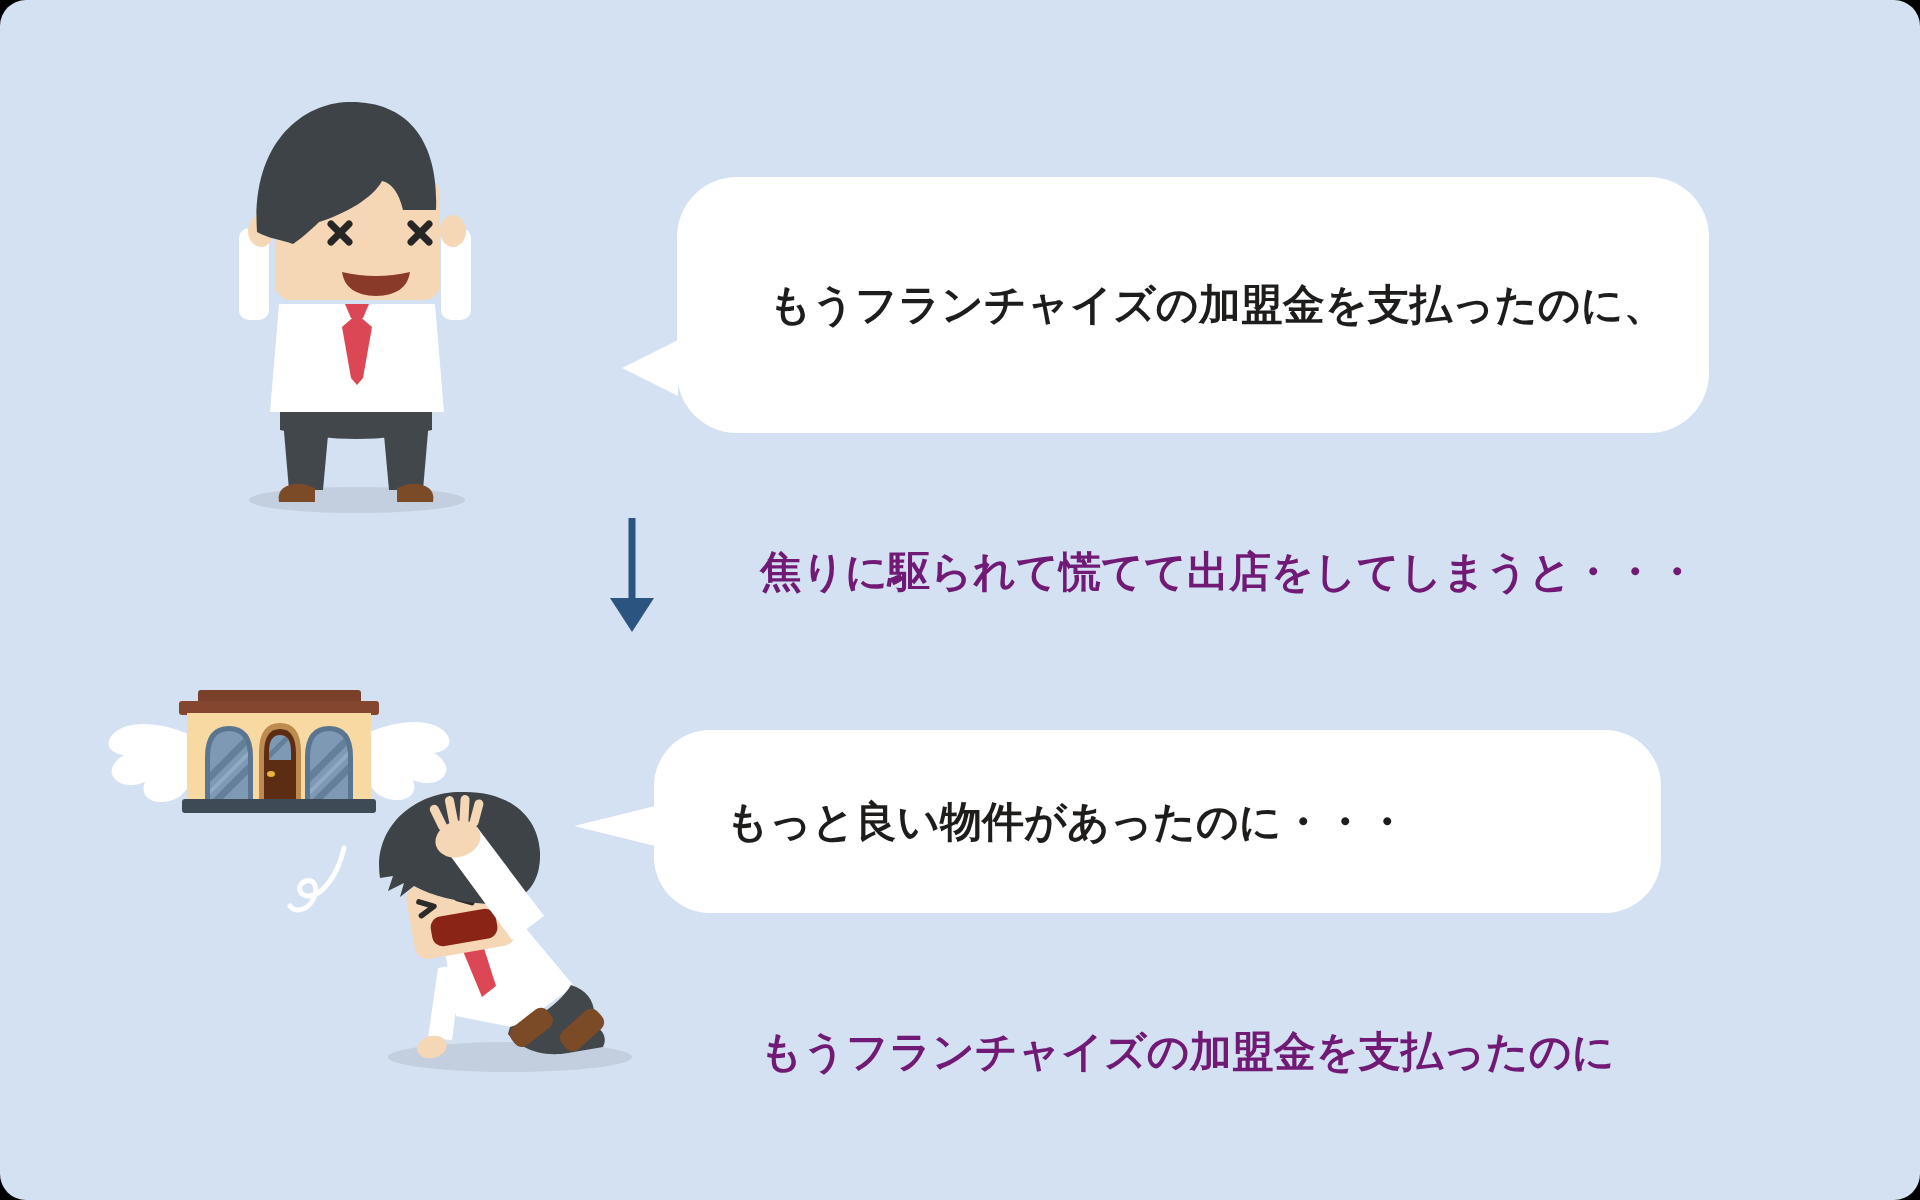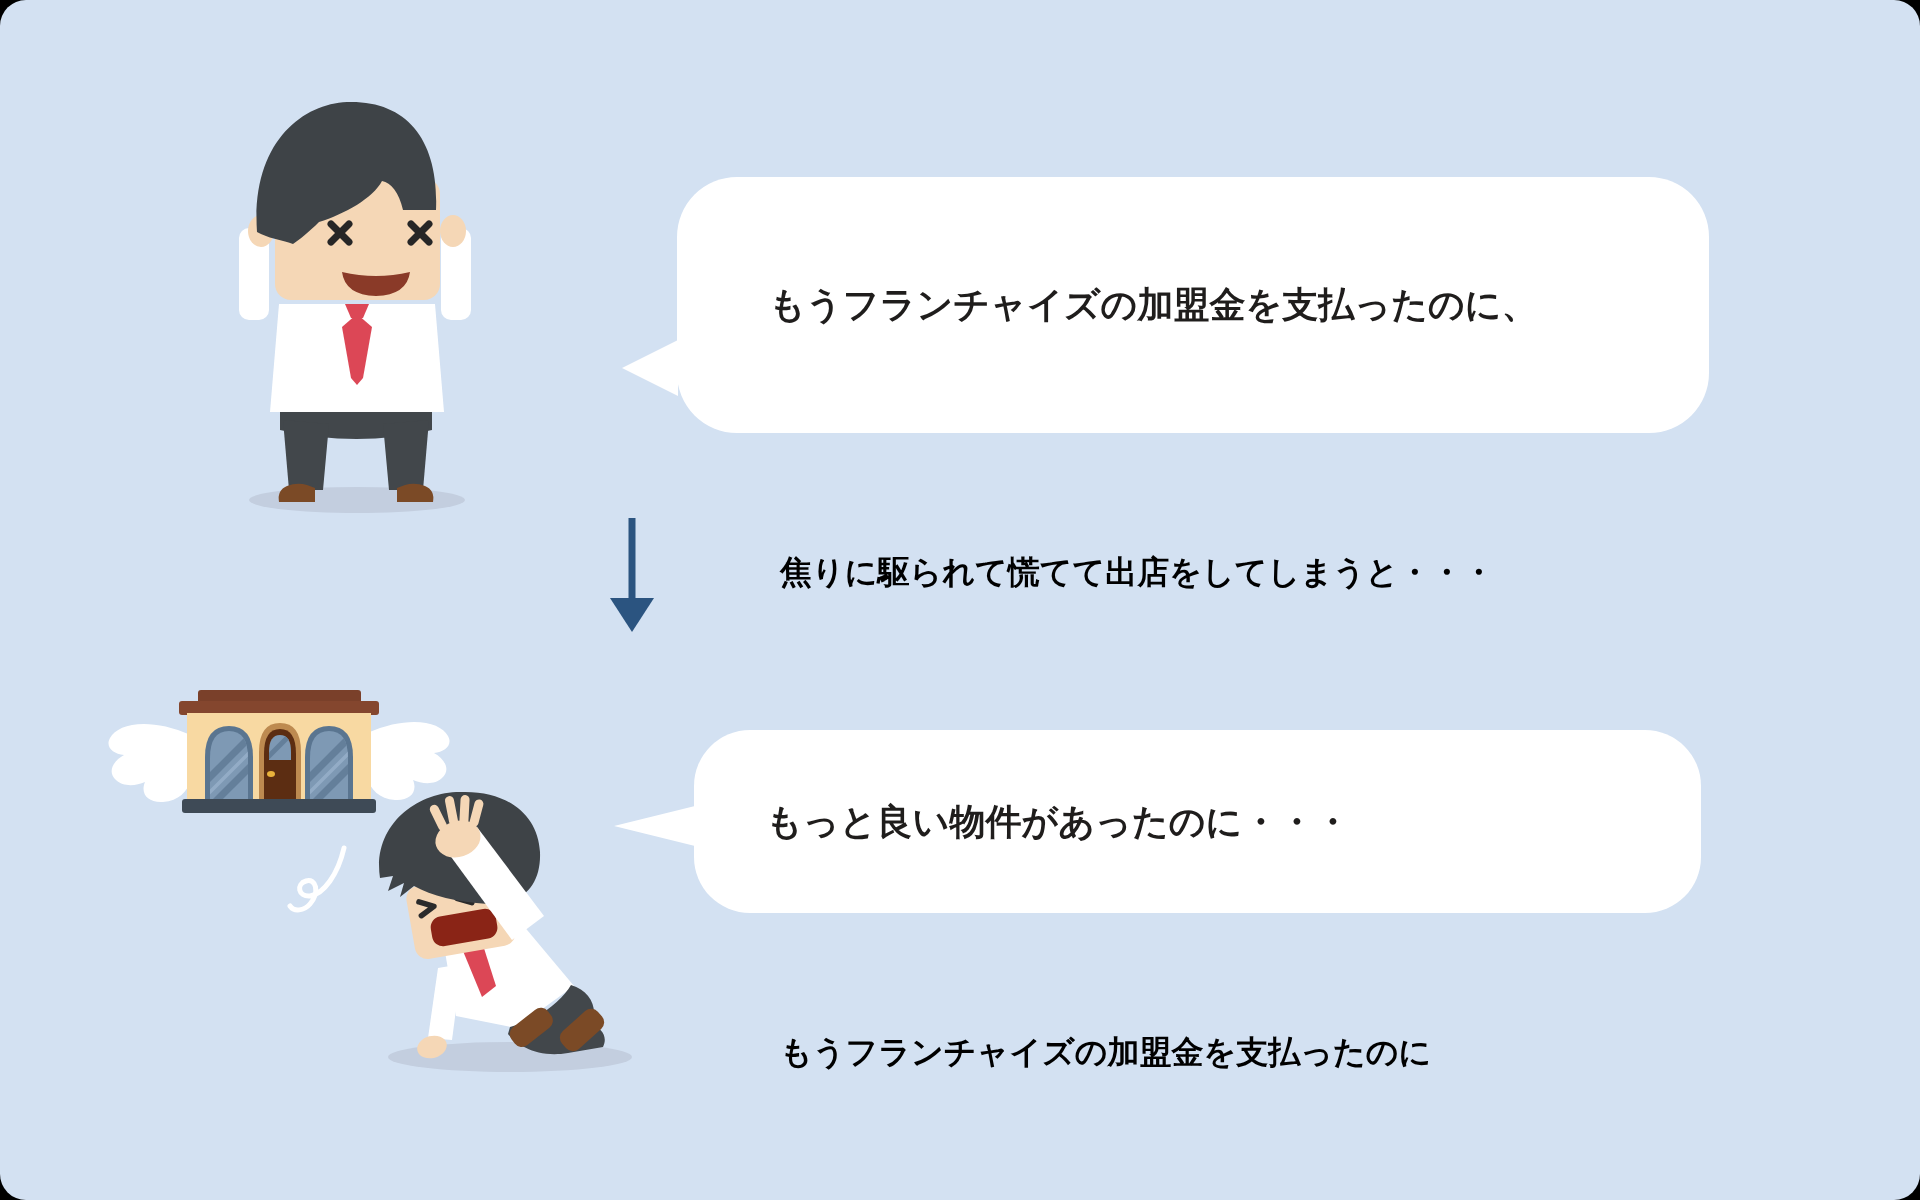"もうフランチャイズの加盟金を支払ったのに、" .bubble-text { font-size: 36px -> 42px }
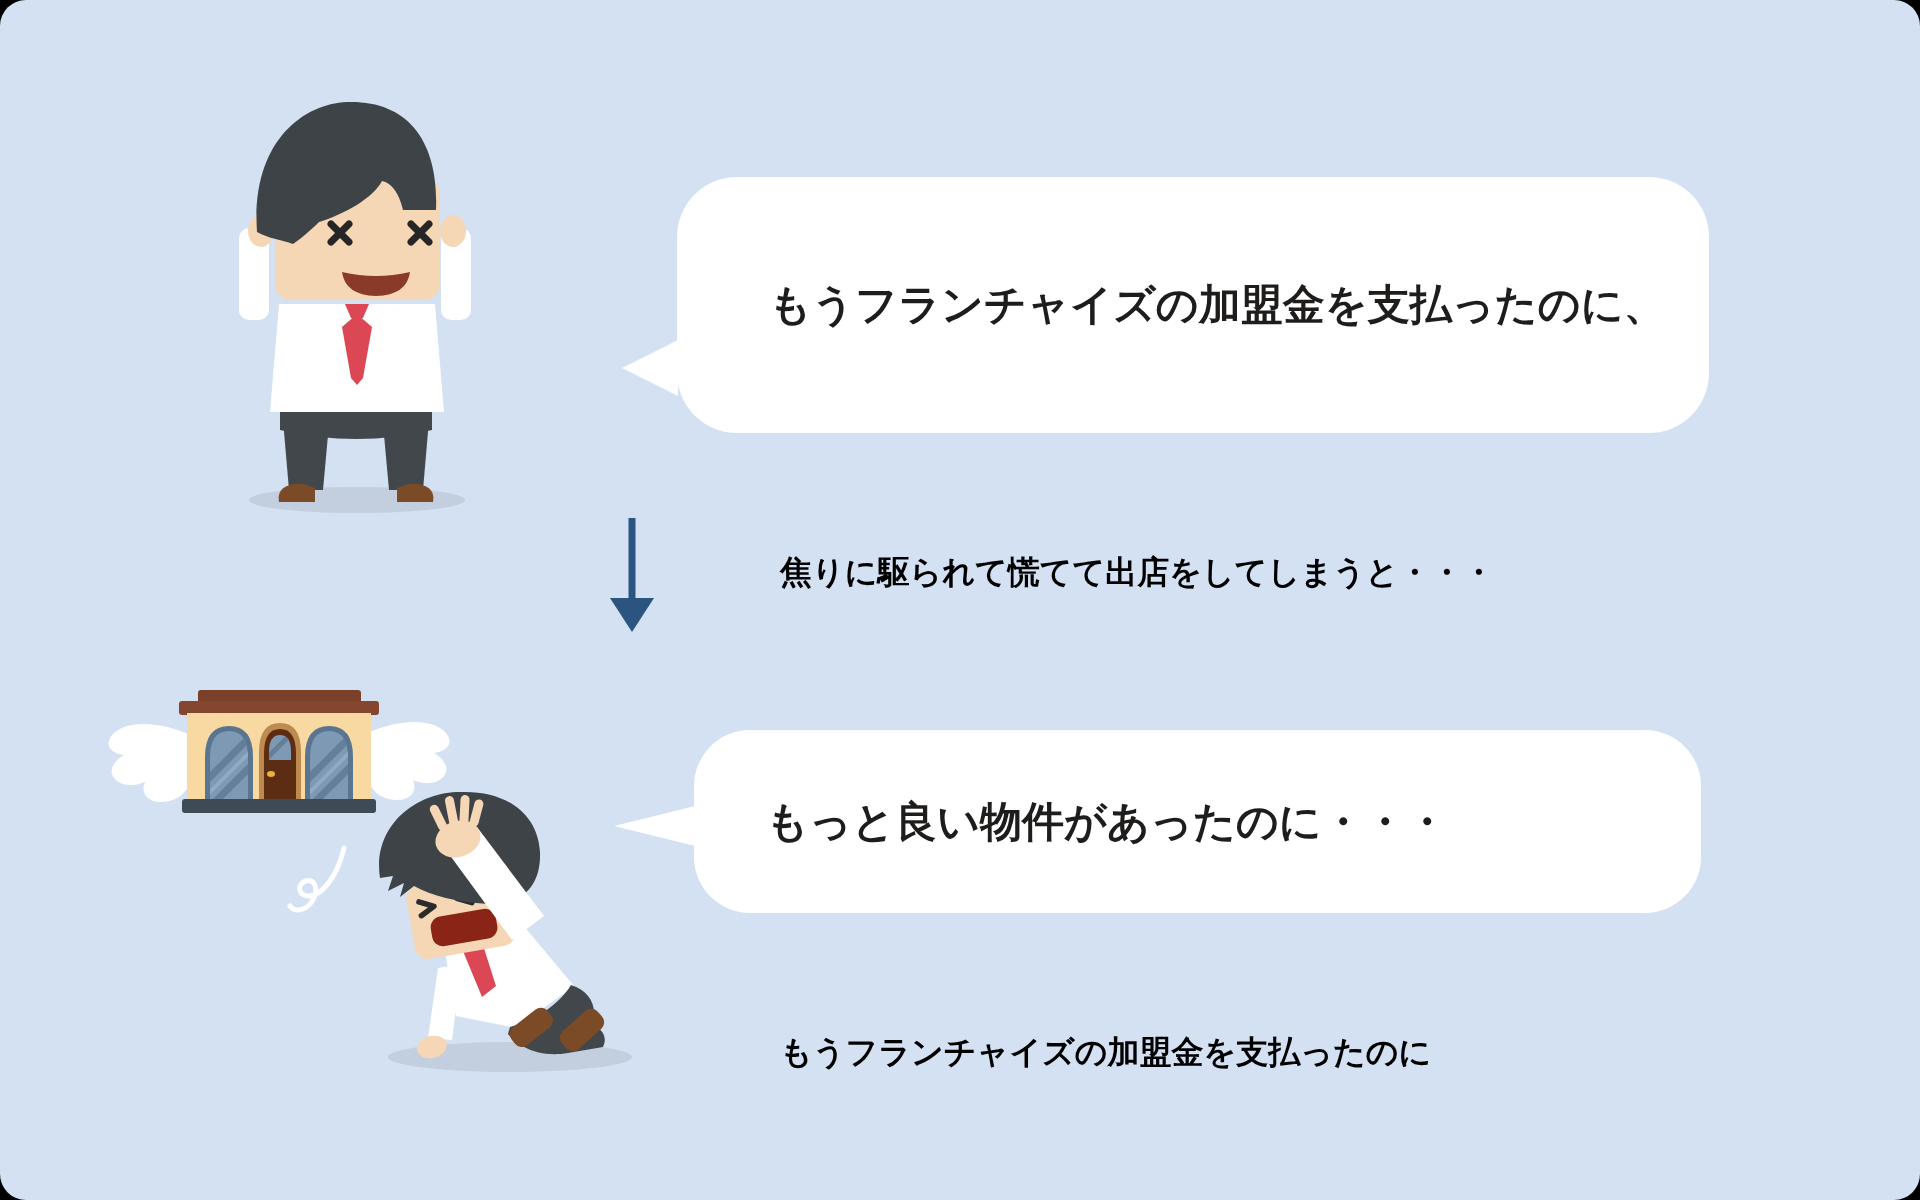"焦りに駆られて慌てて出店をしてしまうと・・・" .navy-text { color: #000000 -> #701a75; font-size: 32px -> 42px; margin-left: 20px -> none }
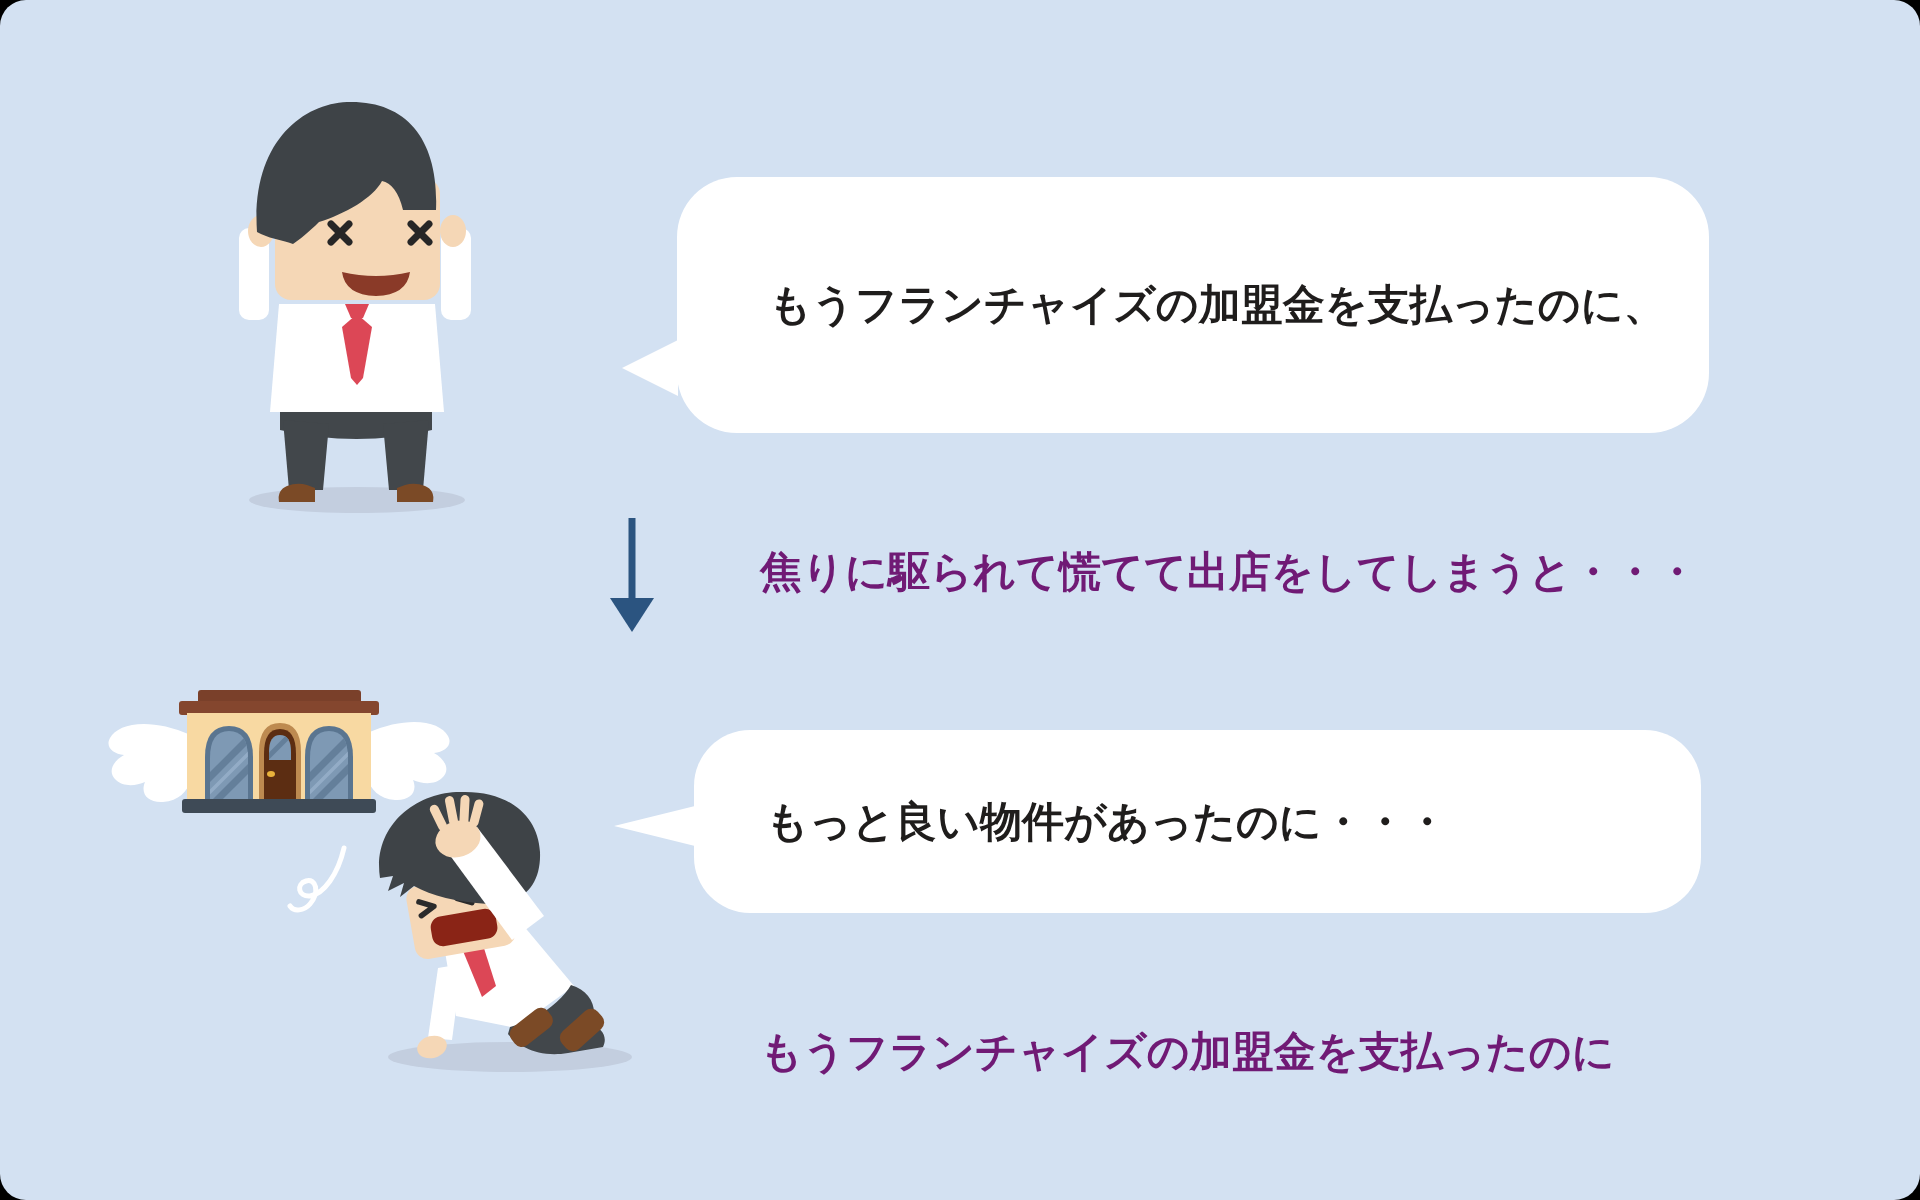"もっと良い物件があったのに・・・" .bubble-2 { left: 694px -> 654px }
